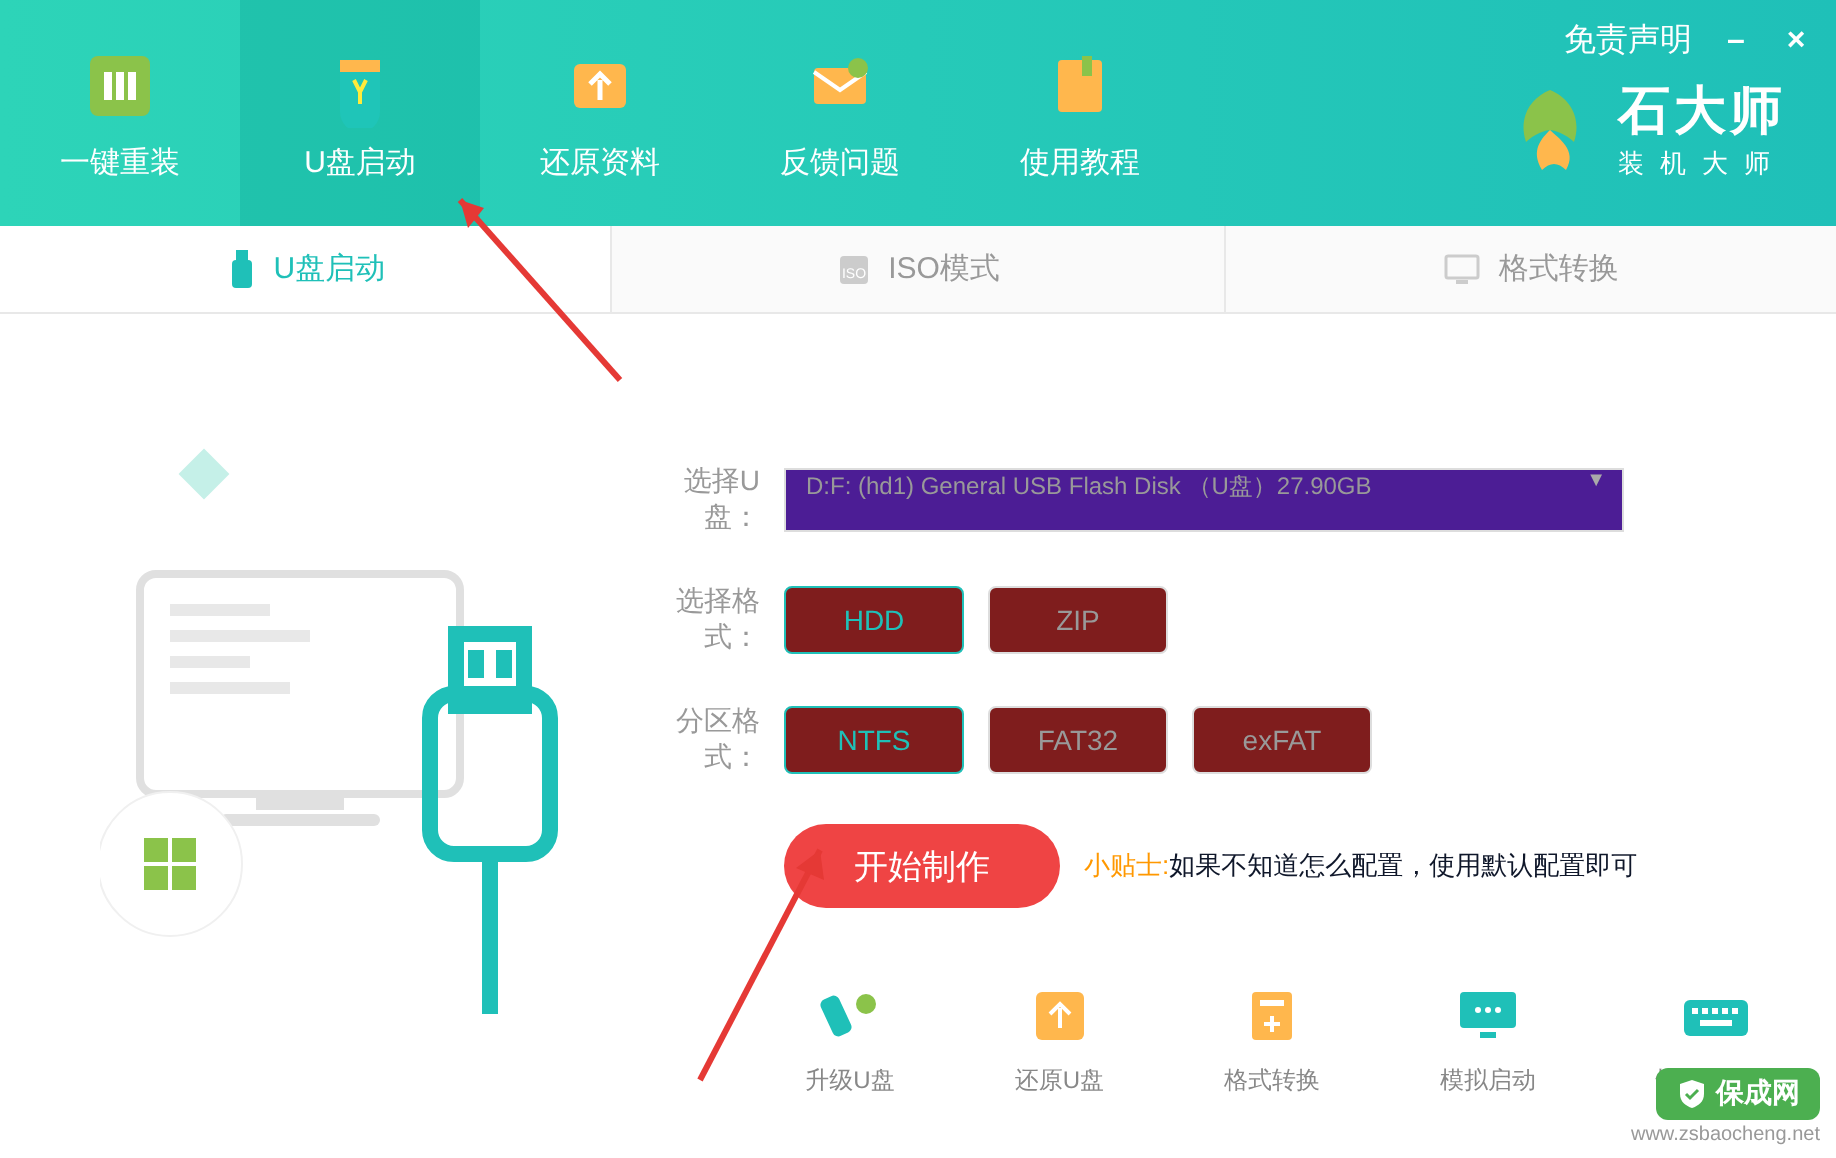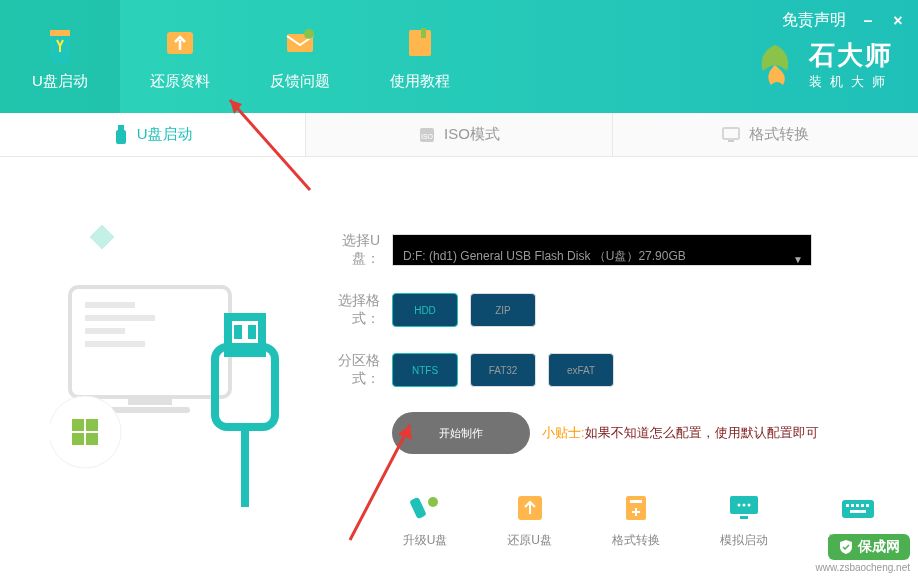"一键重装" div.nav-item { html: none -> <div> <div> <svg> <rect></rect> <rect></rect> <rect></rect> <rect></rect> </svg> </div> <span>一键重装</span> </div> }
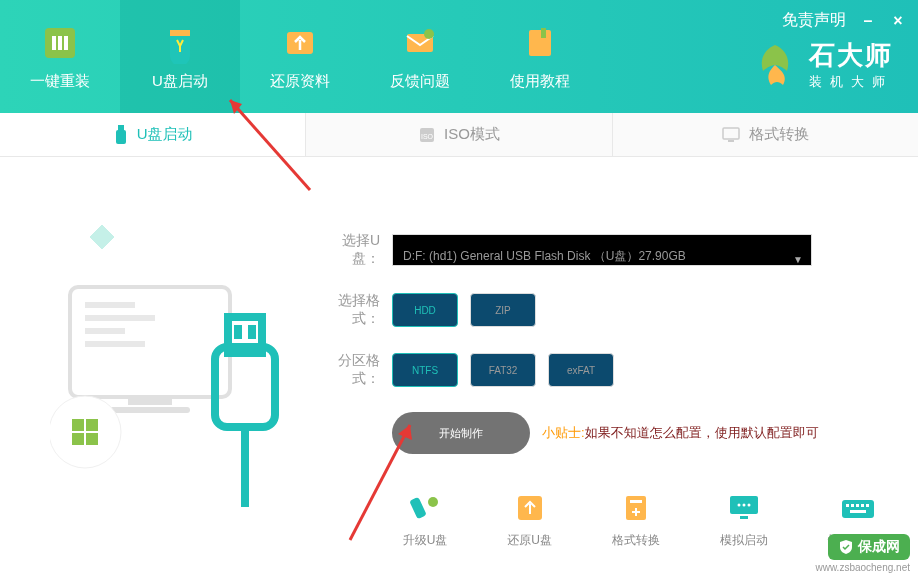"D:F: (hd1) General USB Flash" .select-box { align-items: flex-end -> flex-start; background: #000000 -> #4c1d95 }
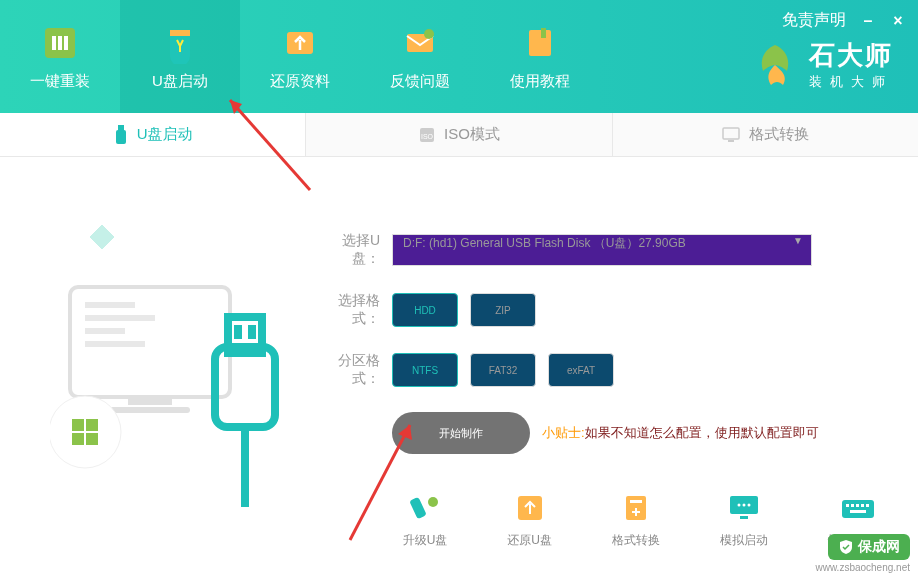"HDD" .opt-btn { background: #0c4a6e -> #7f1d1d; font-size: 10px -> 14px; width: 66px -> 90px }
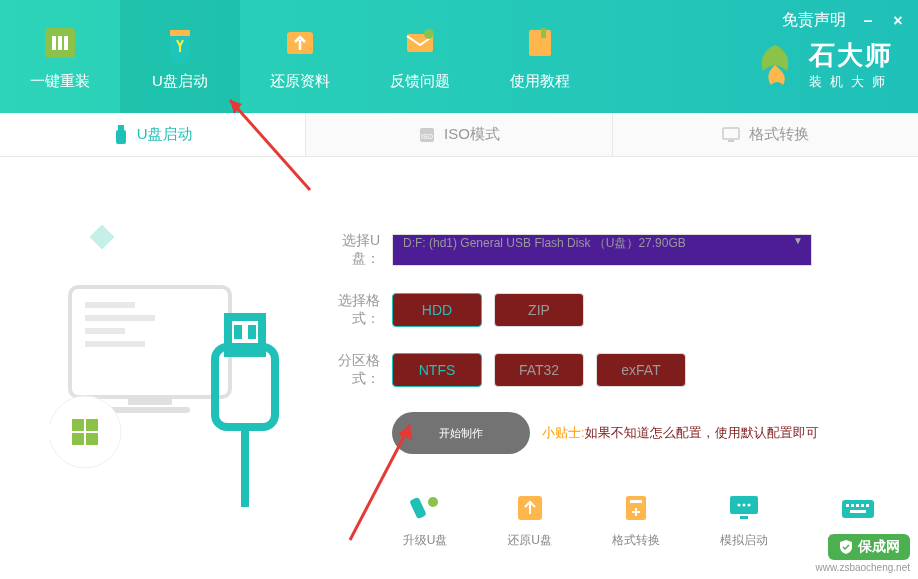"开始制作" .start-btn { background: #737373 -> #ef4444; font-size: 11px -> 17px }
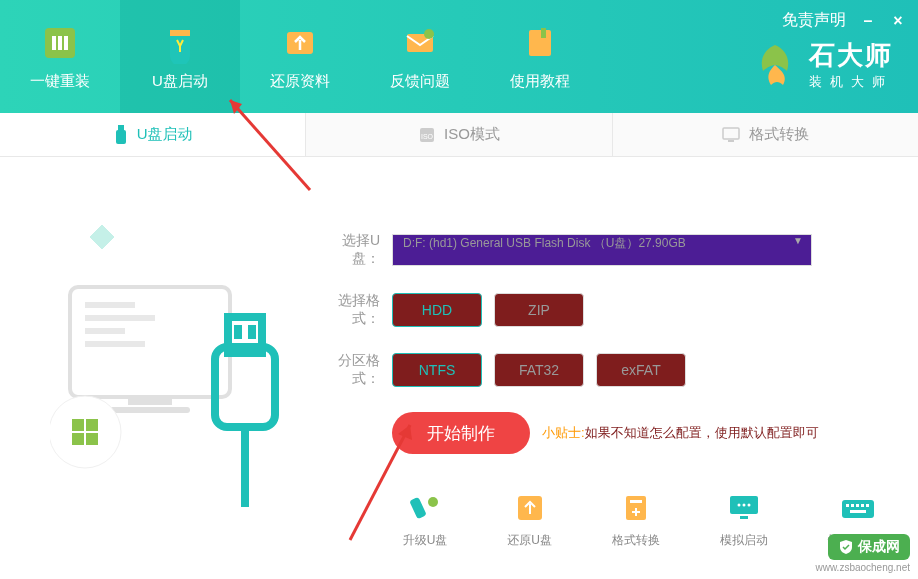"如果不知道怎么配置，使用默认配置即可" .tip-text { color: #7f1d1d -> #0f172a }
